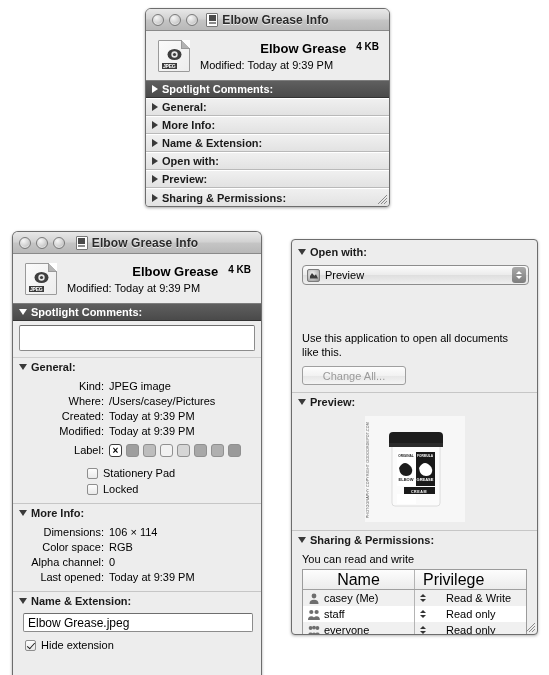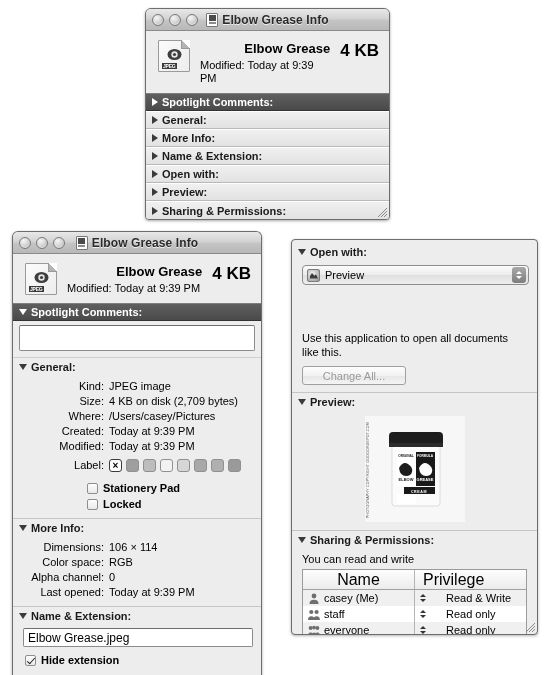"4 KB" .file-size { font-size: 17px -> 10px }
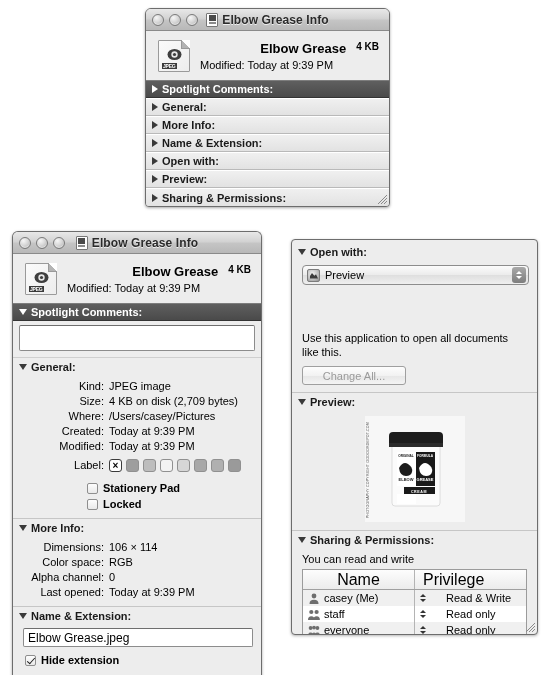"Size:" div.kv { html: <div> <span>Size:</span> <span>4 KB on disk (2,709 bytes)</span> </div> -> none }
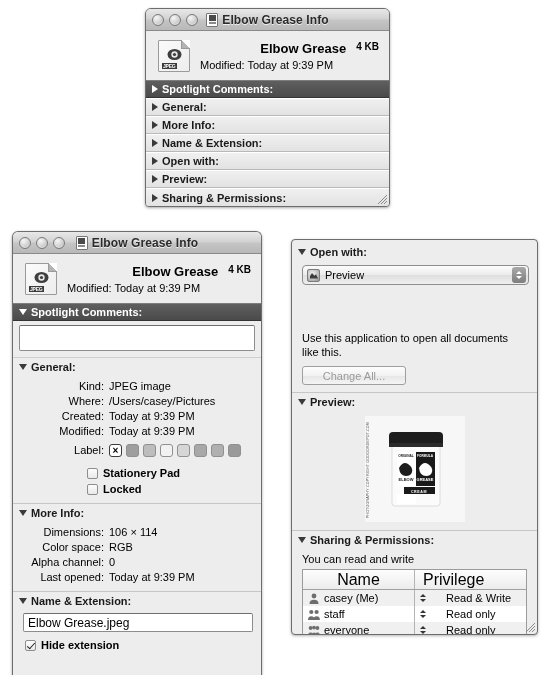"Stationery Pad" .checkrow { font-weight: bold -> none }
